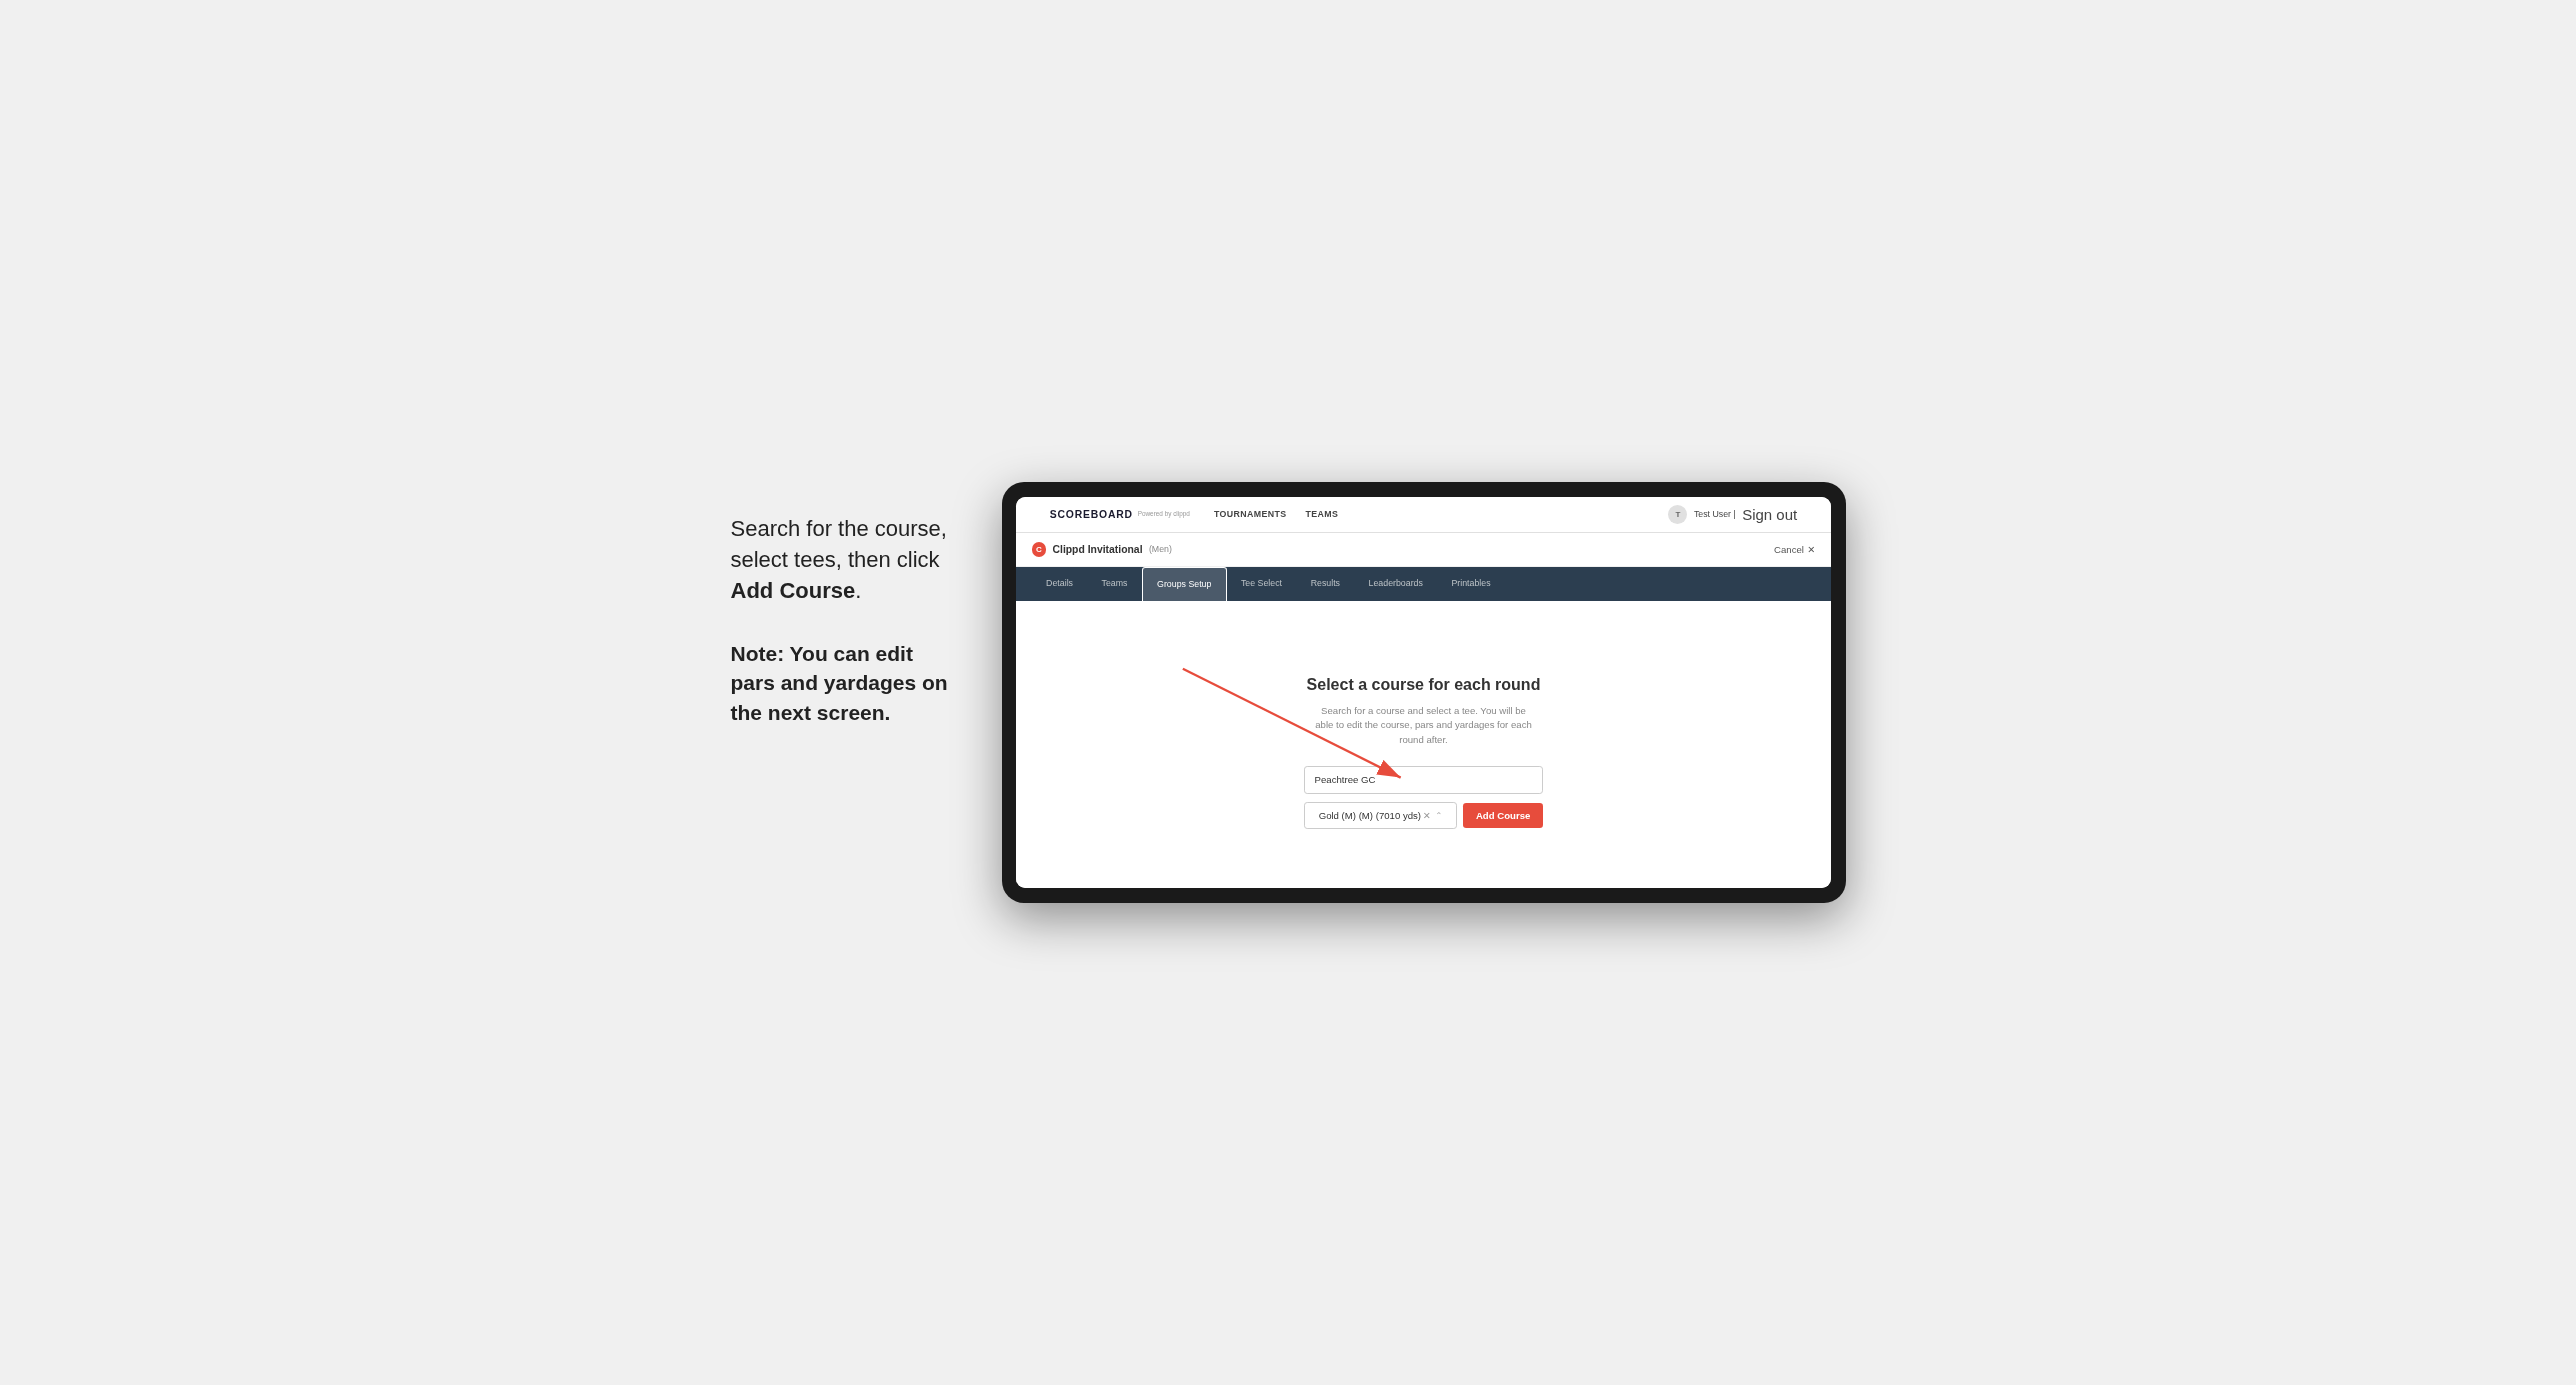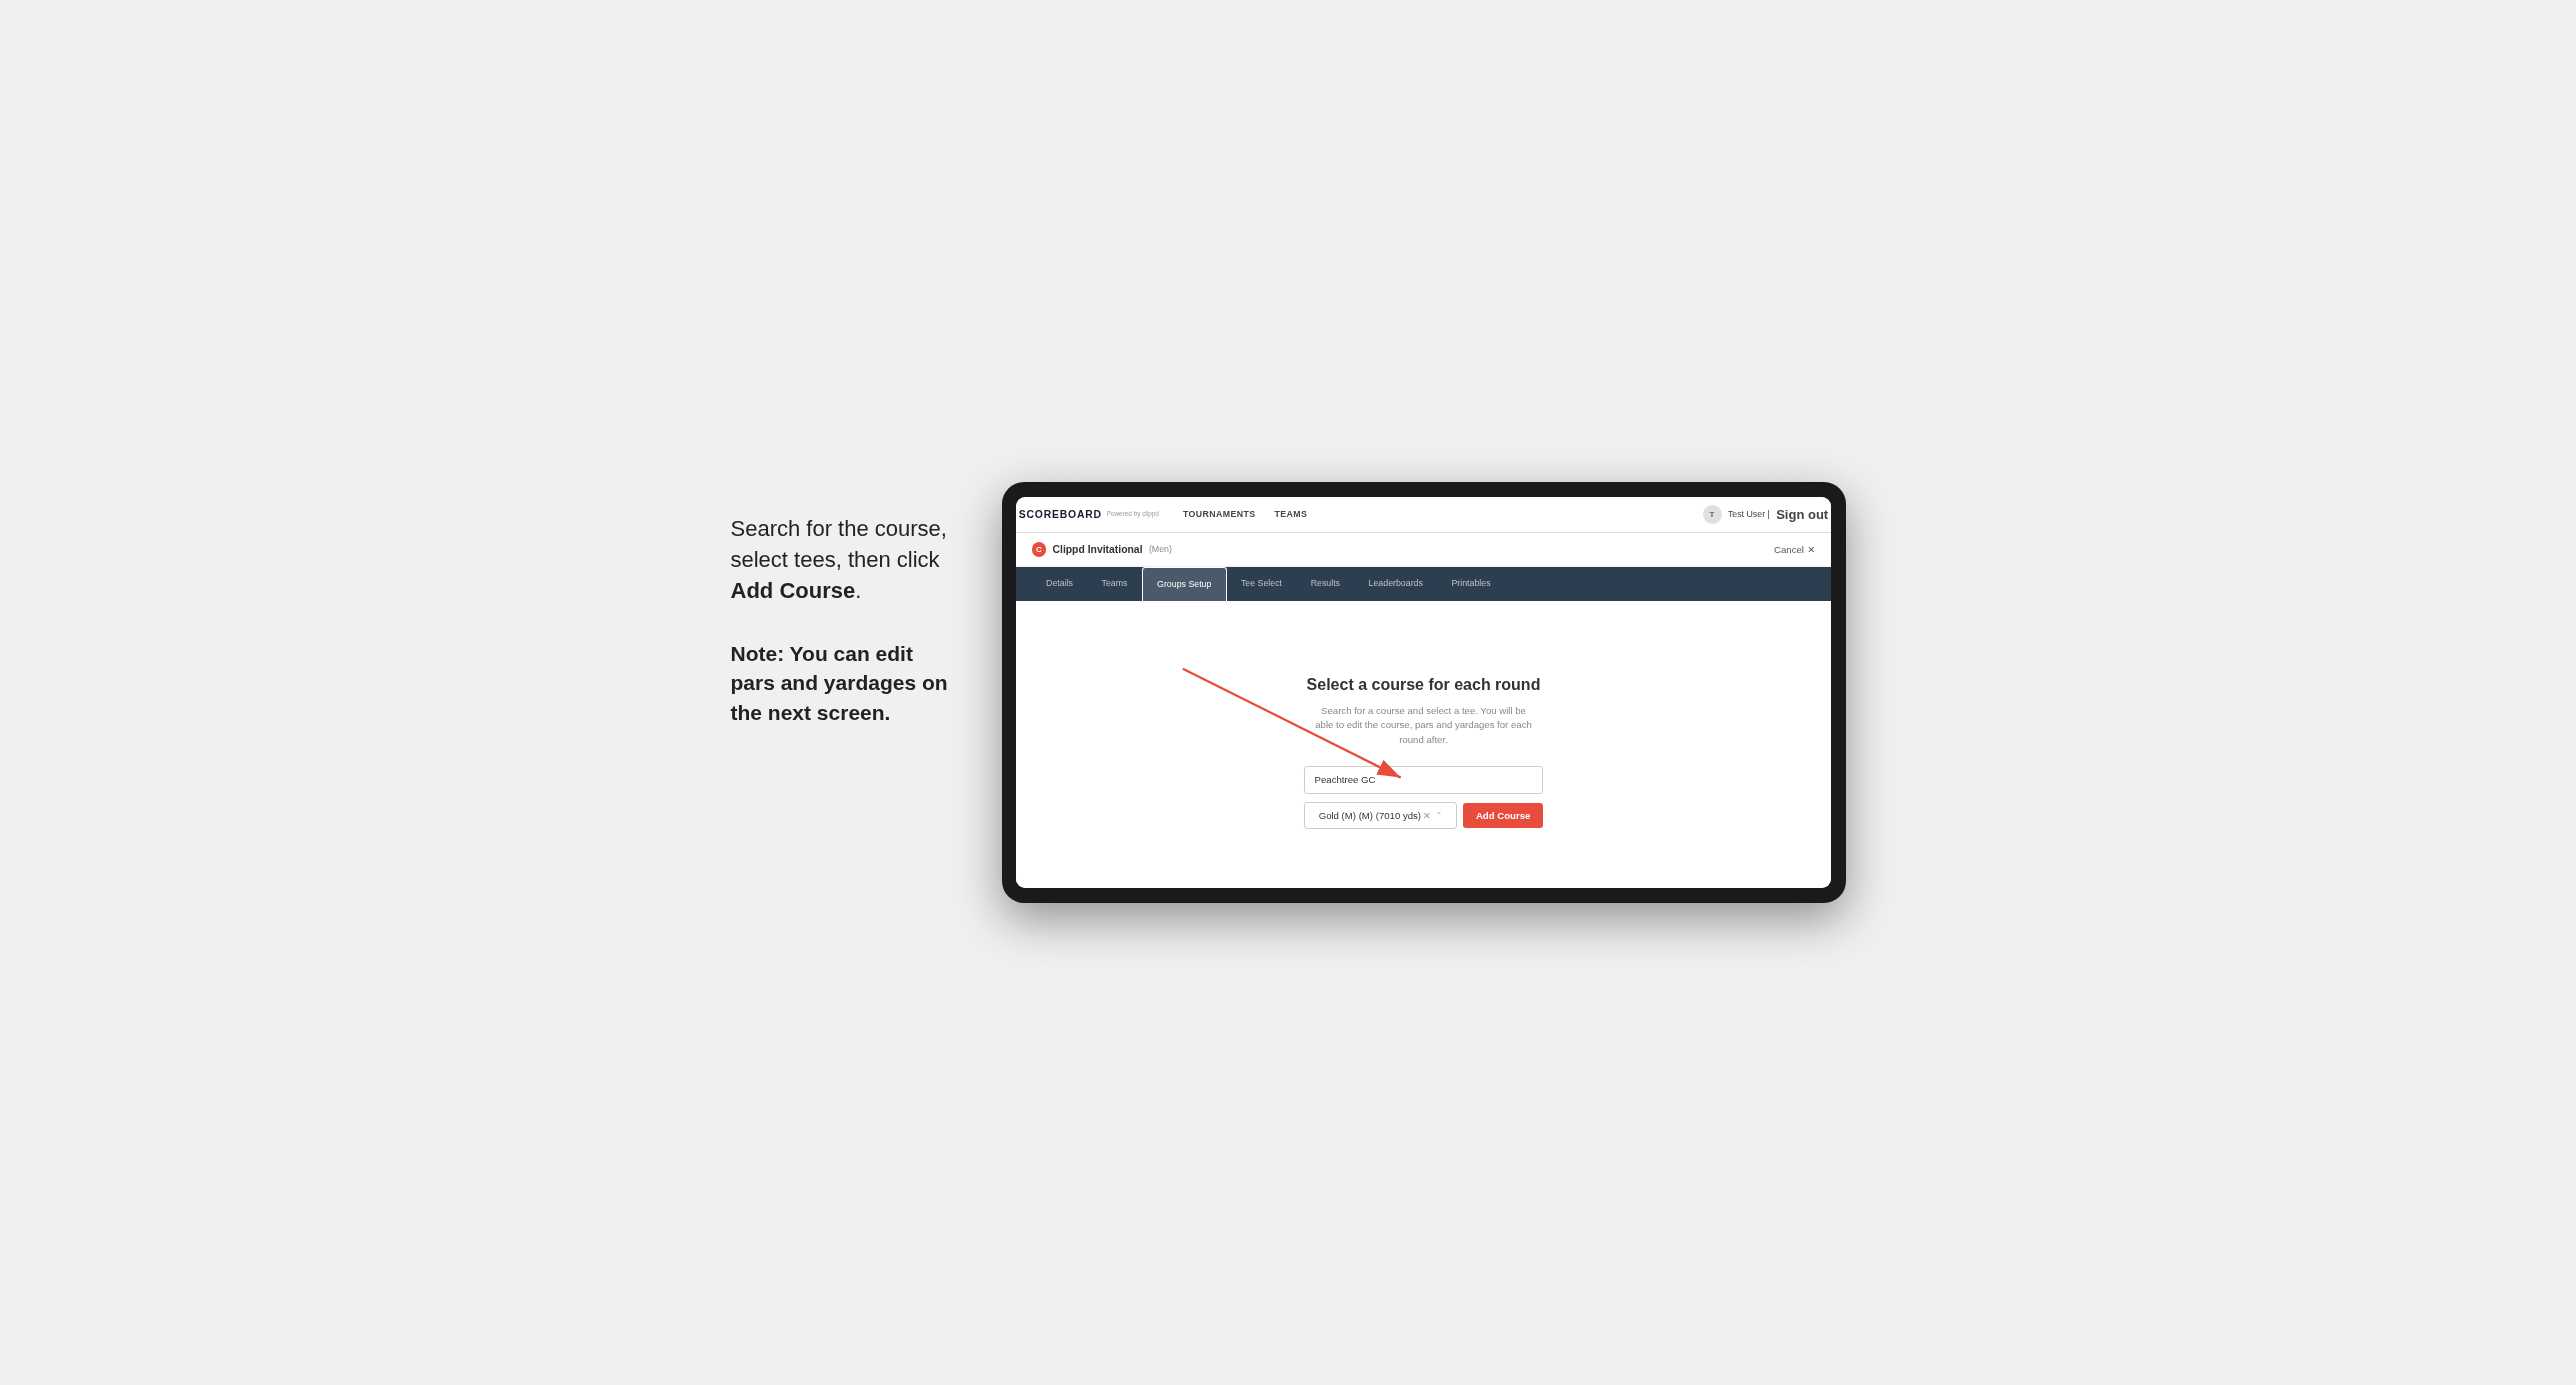"SCOREBOARD" .top-nav { padding: 8px 3px -> 8px 34px }
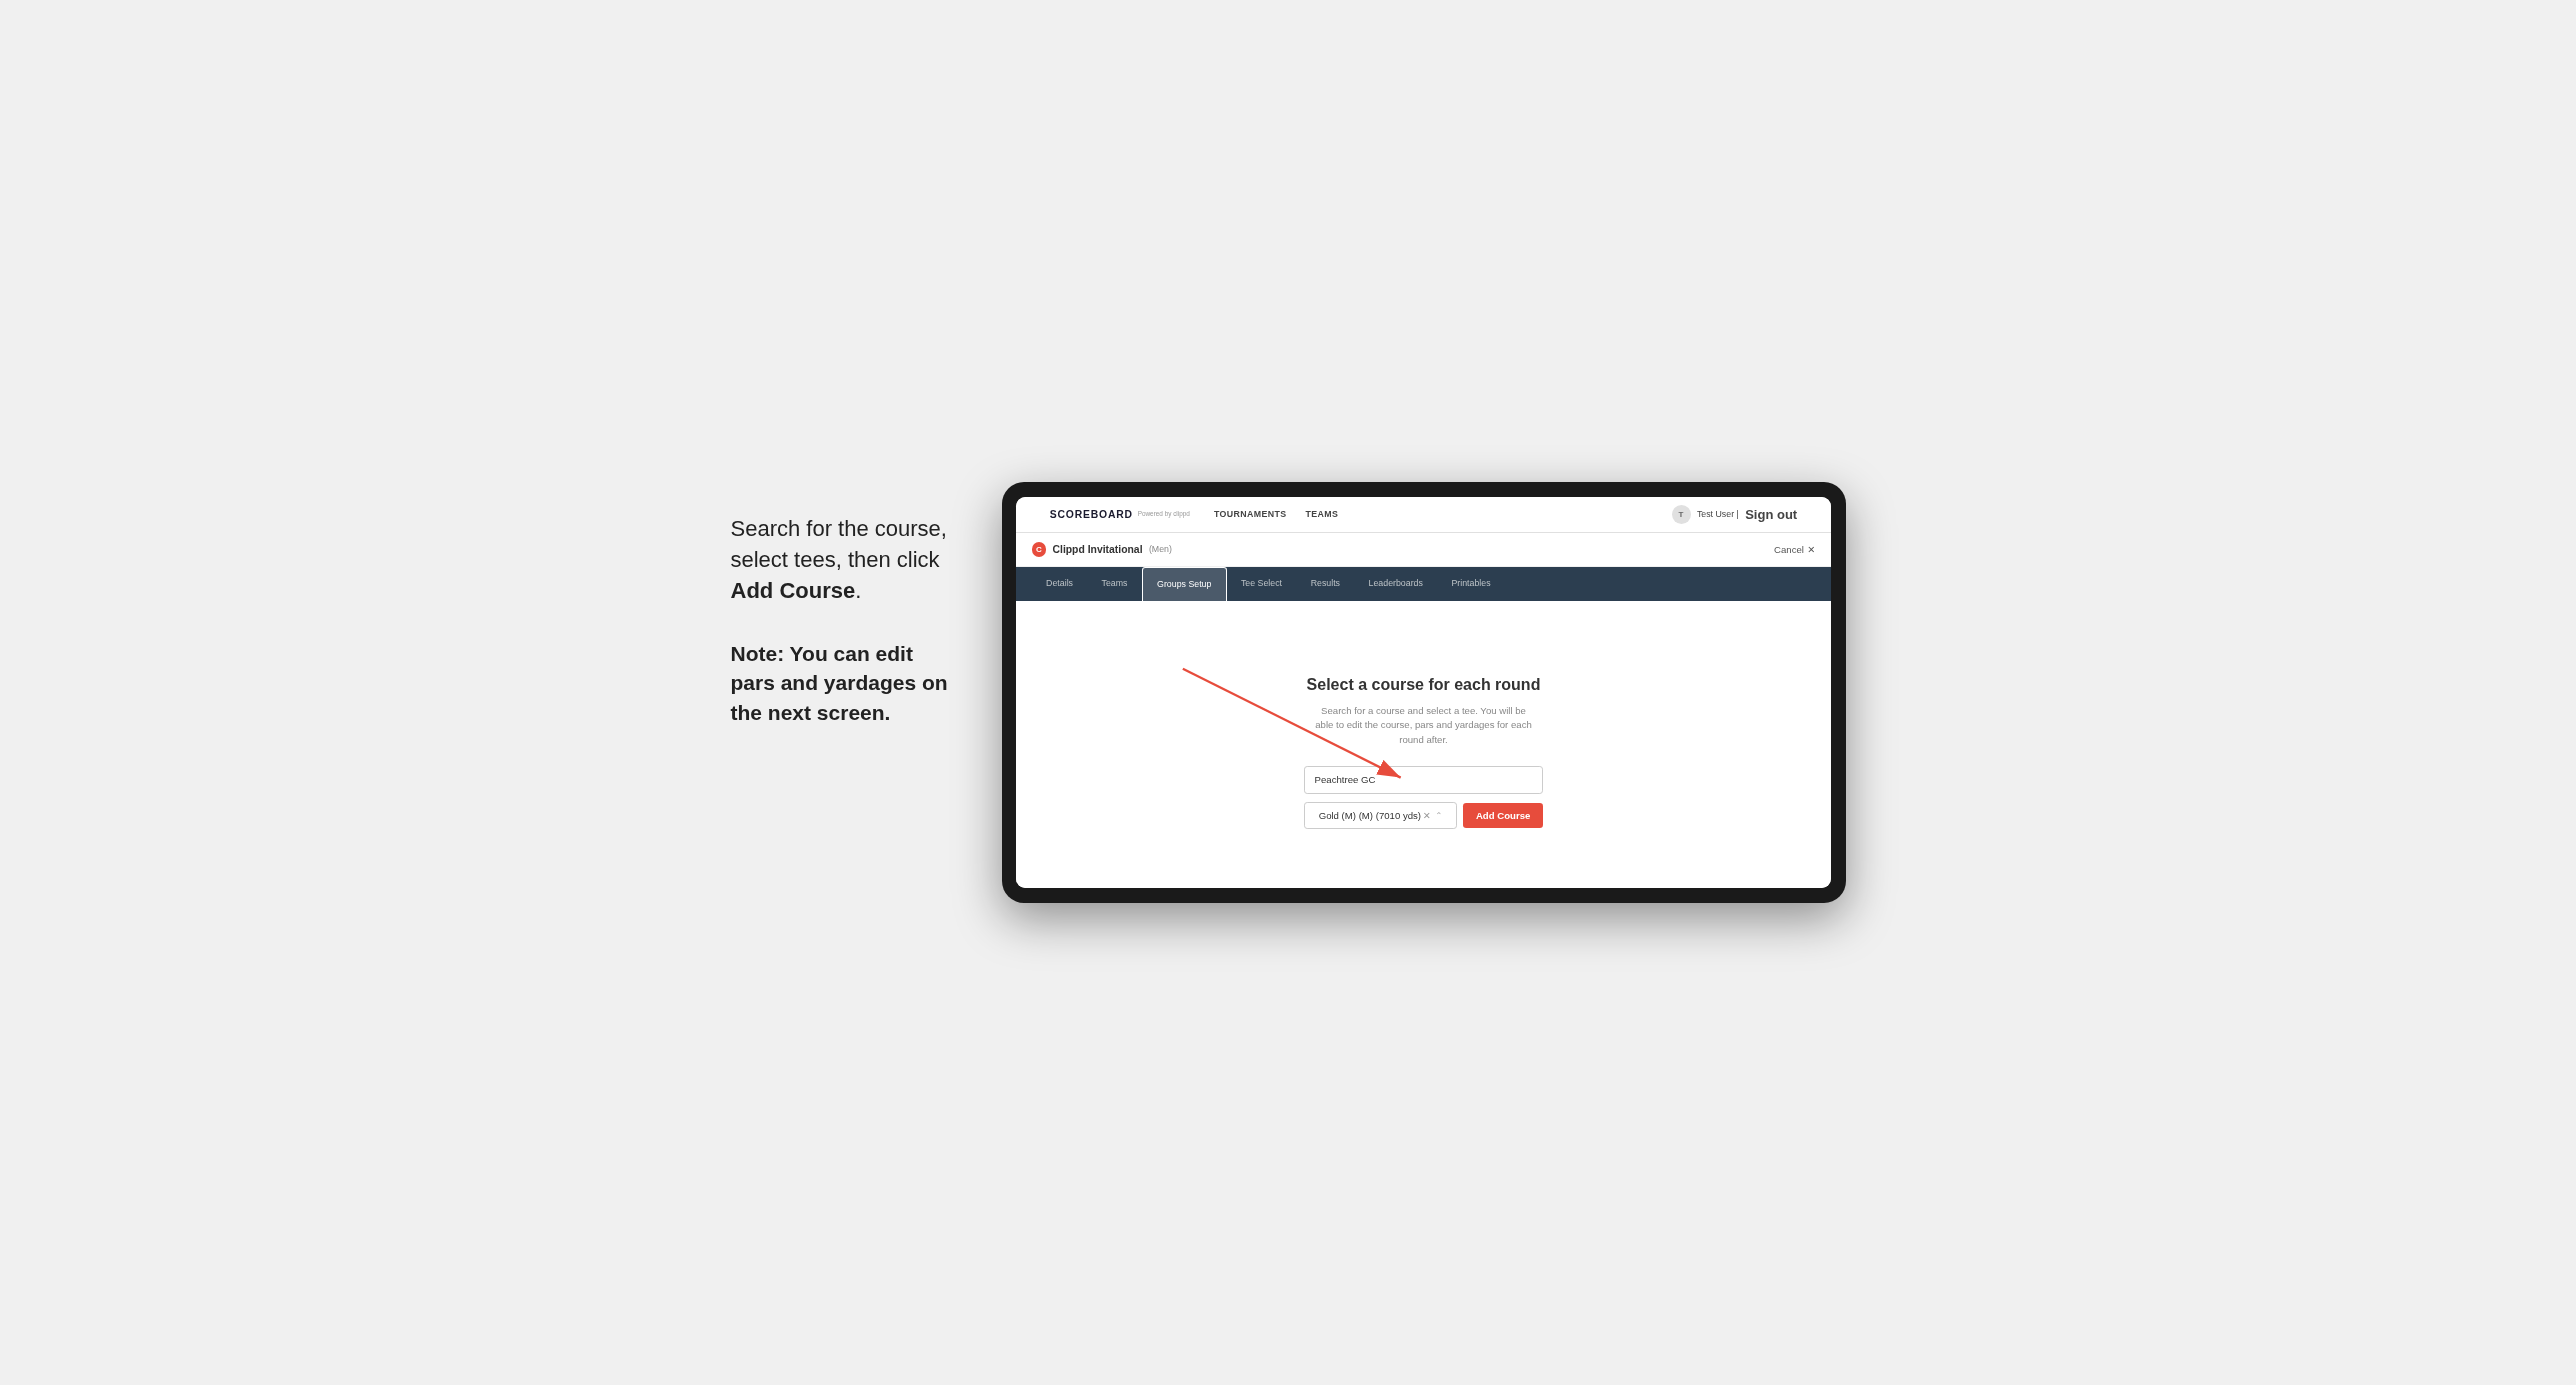"Sign out" .sign-out-link { font-size: 13px -> 15px; font-weight: bold -> none }
